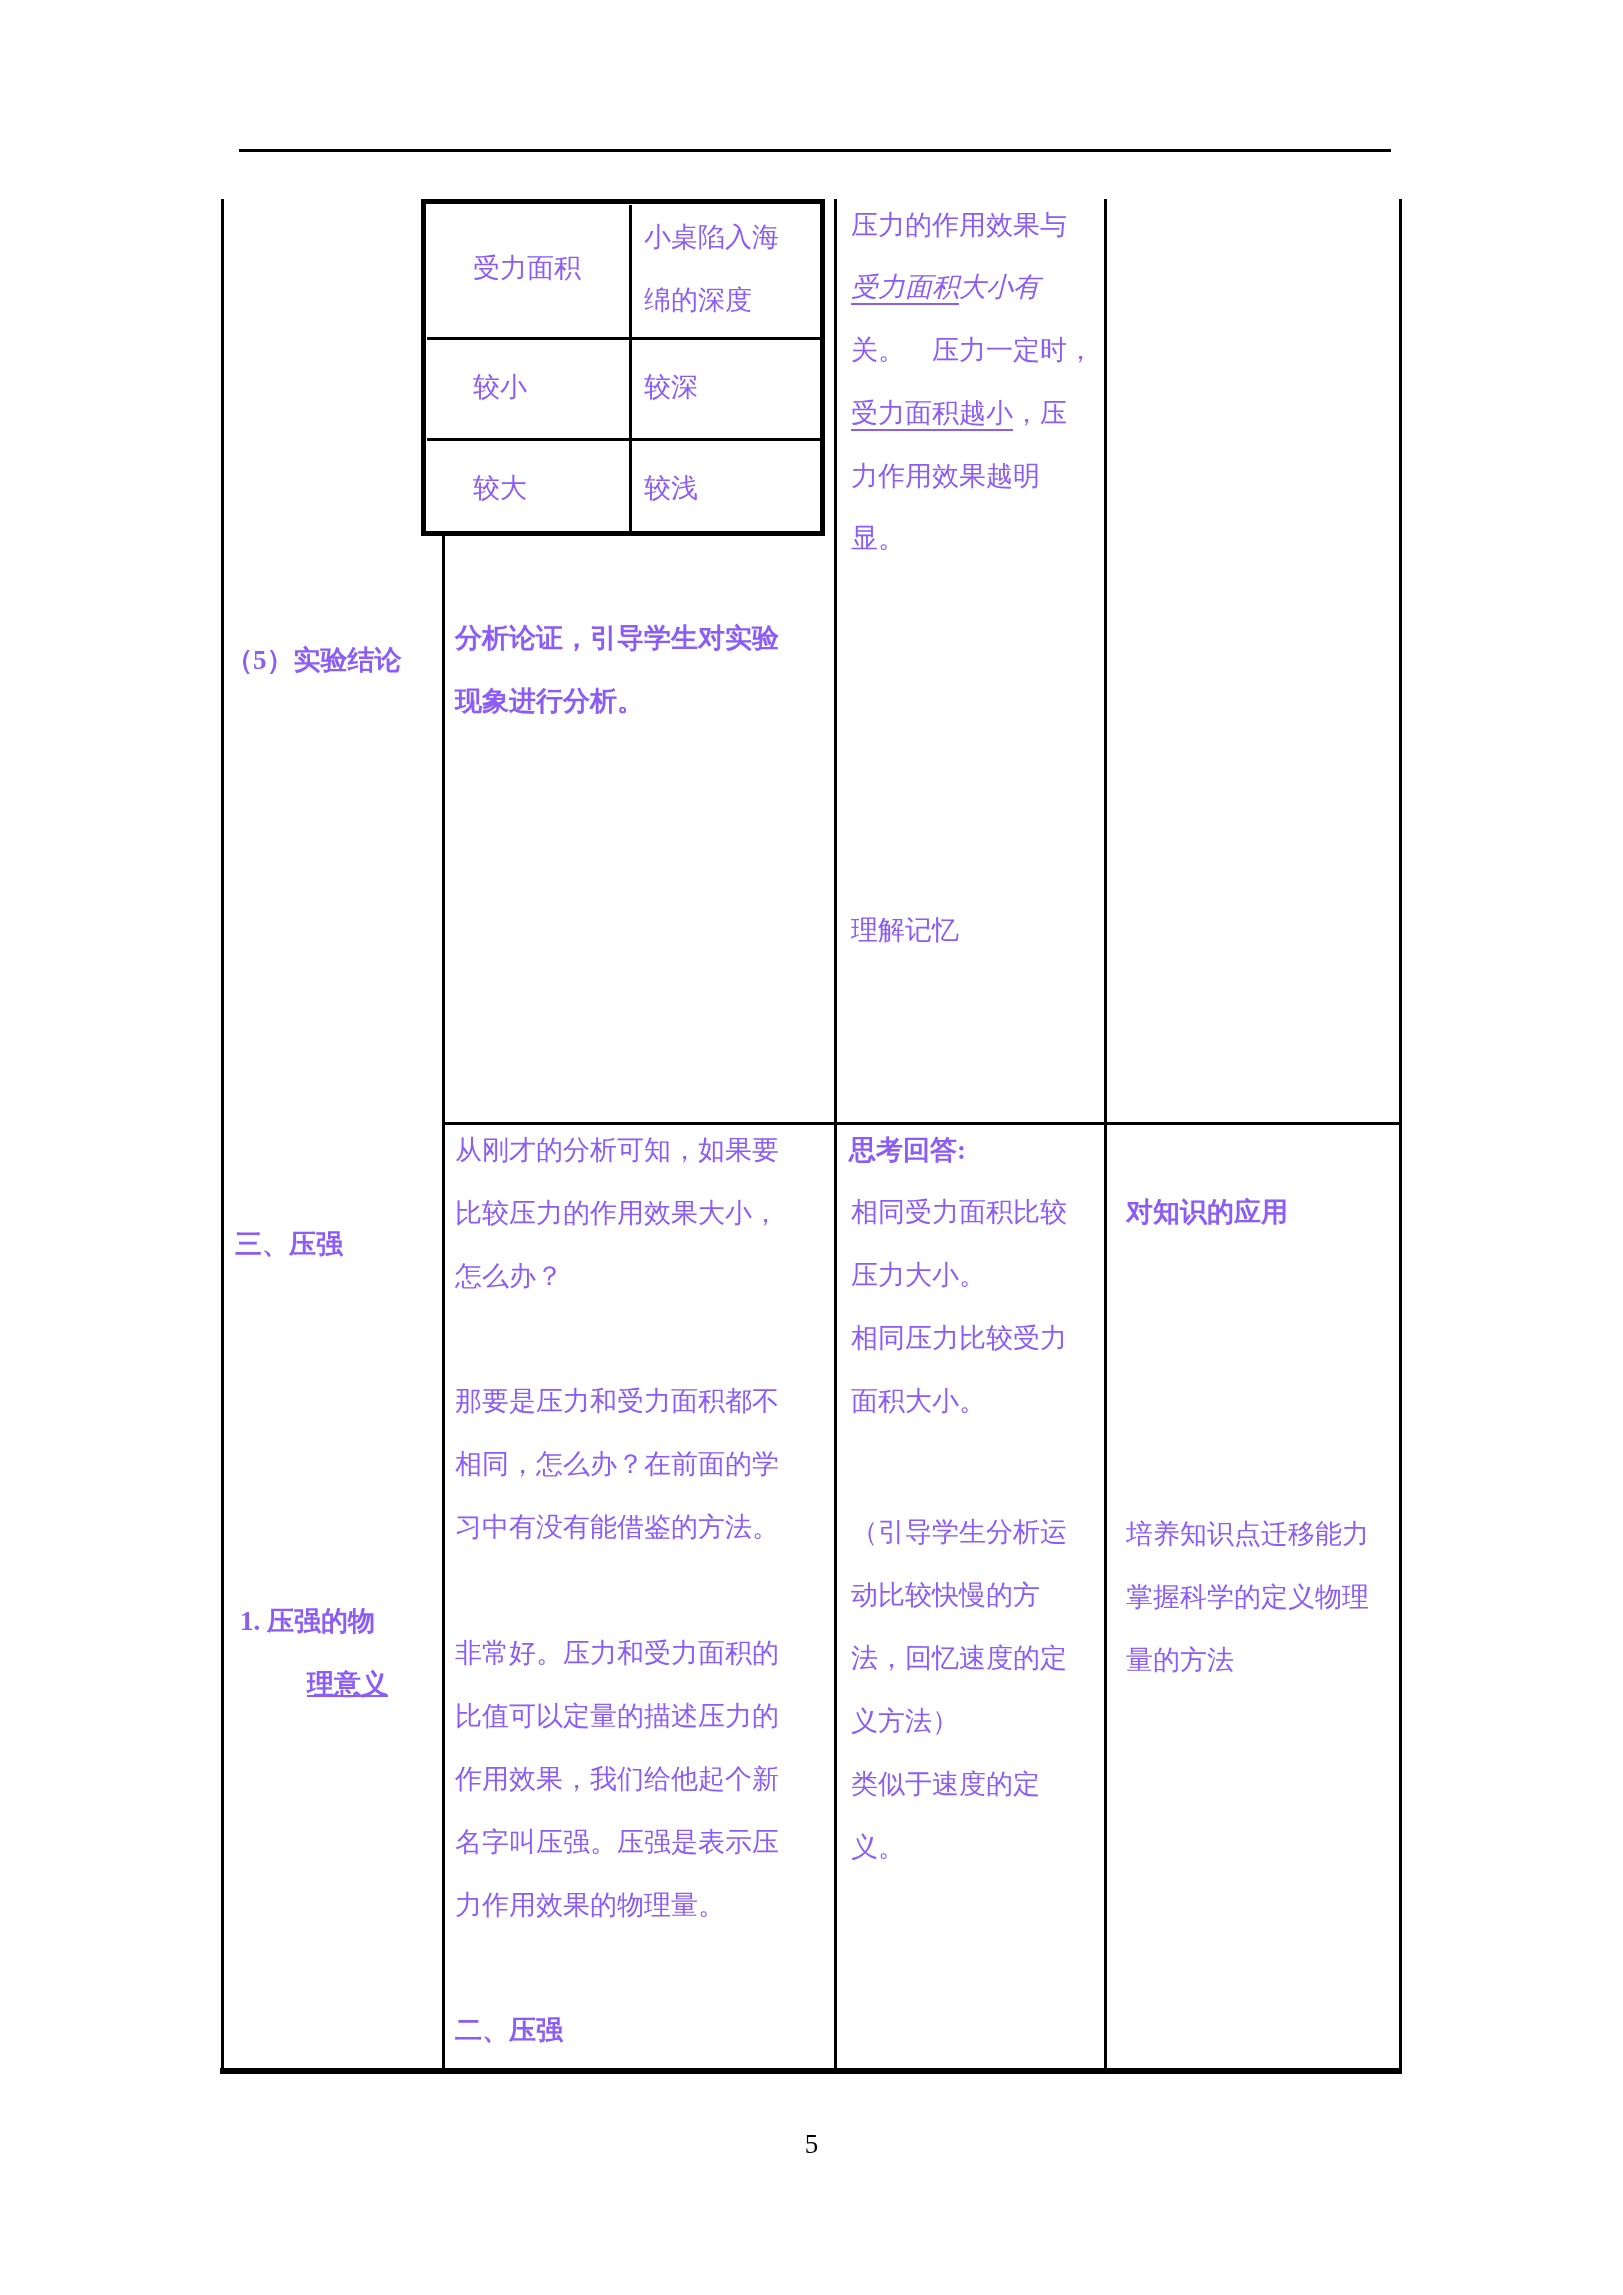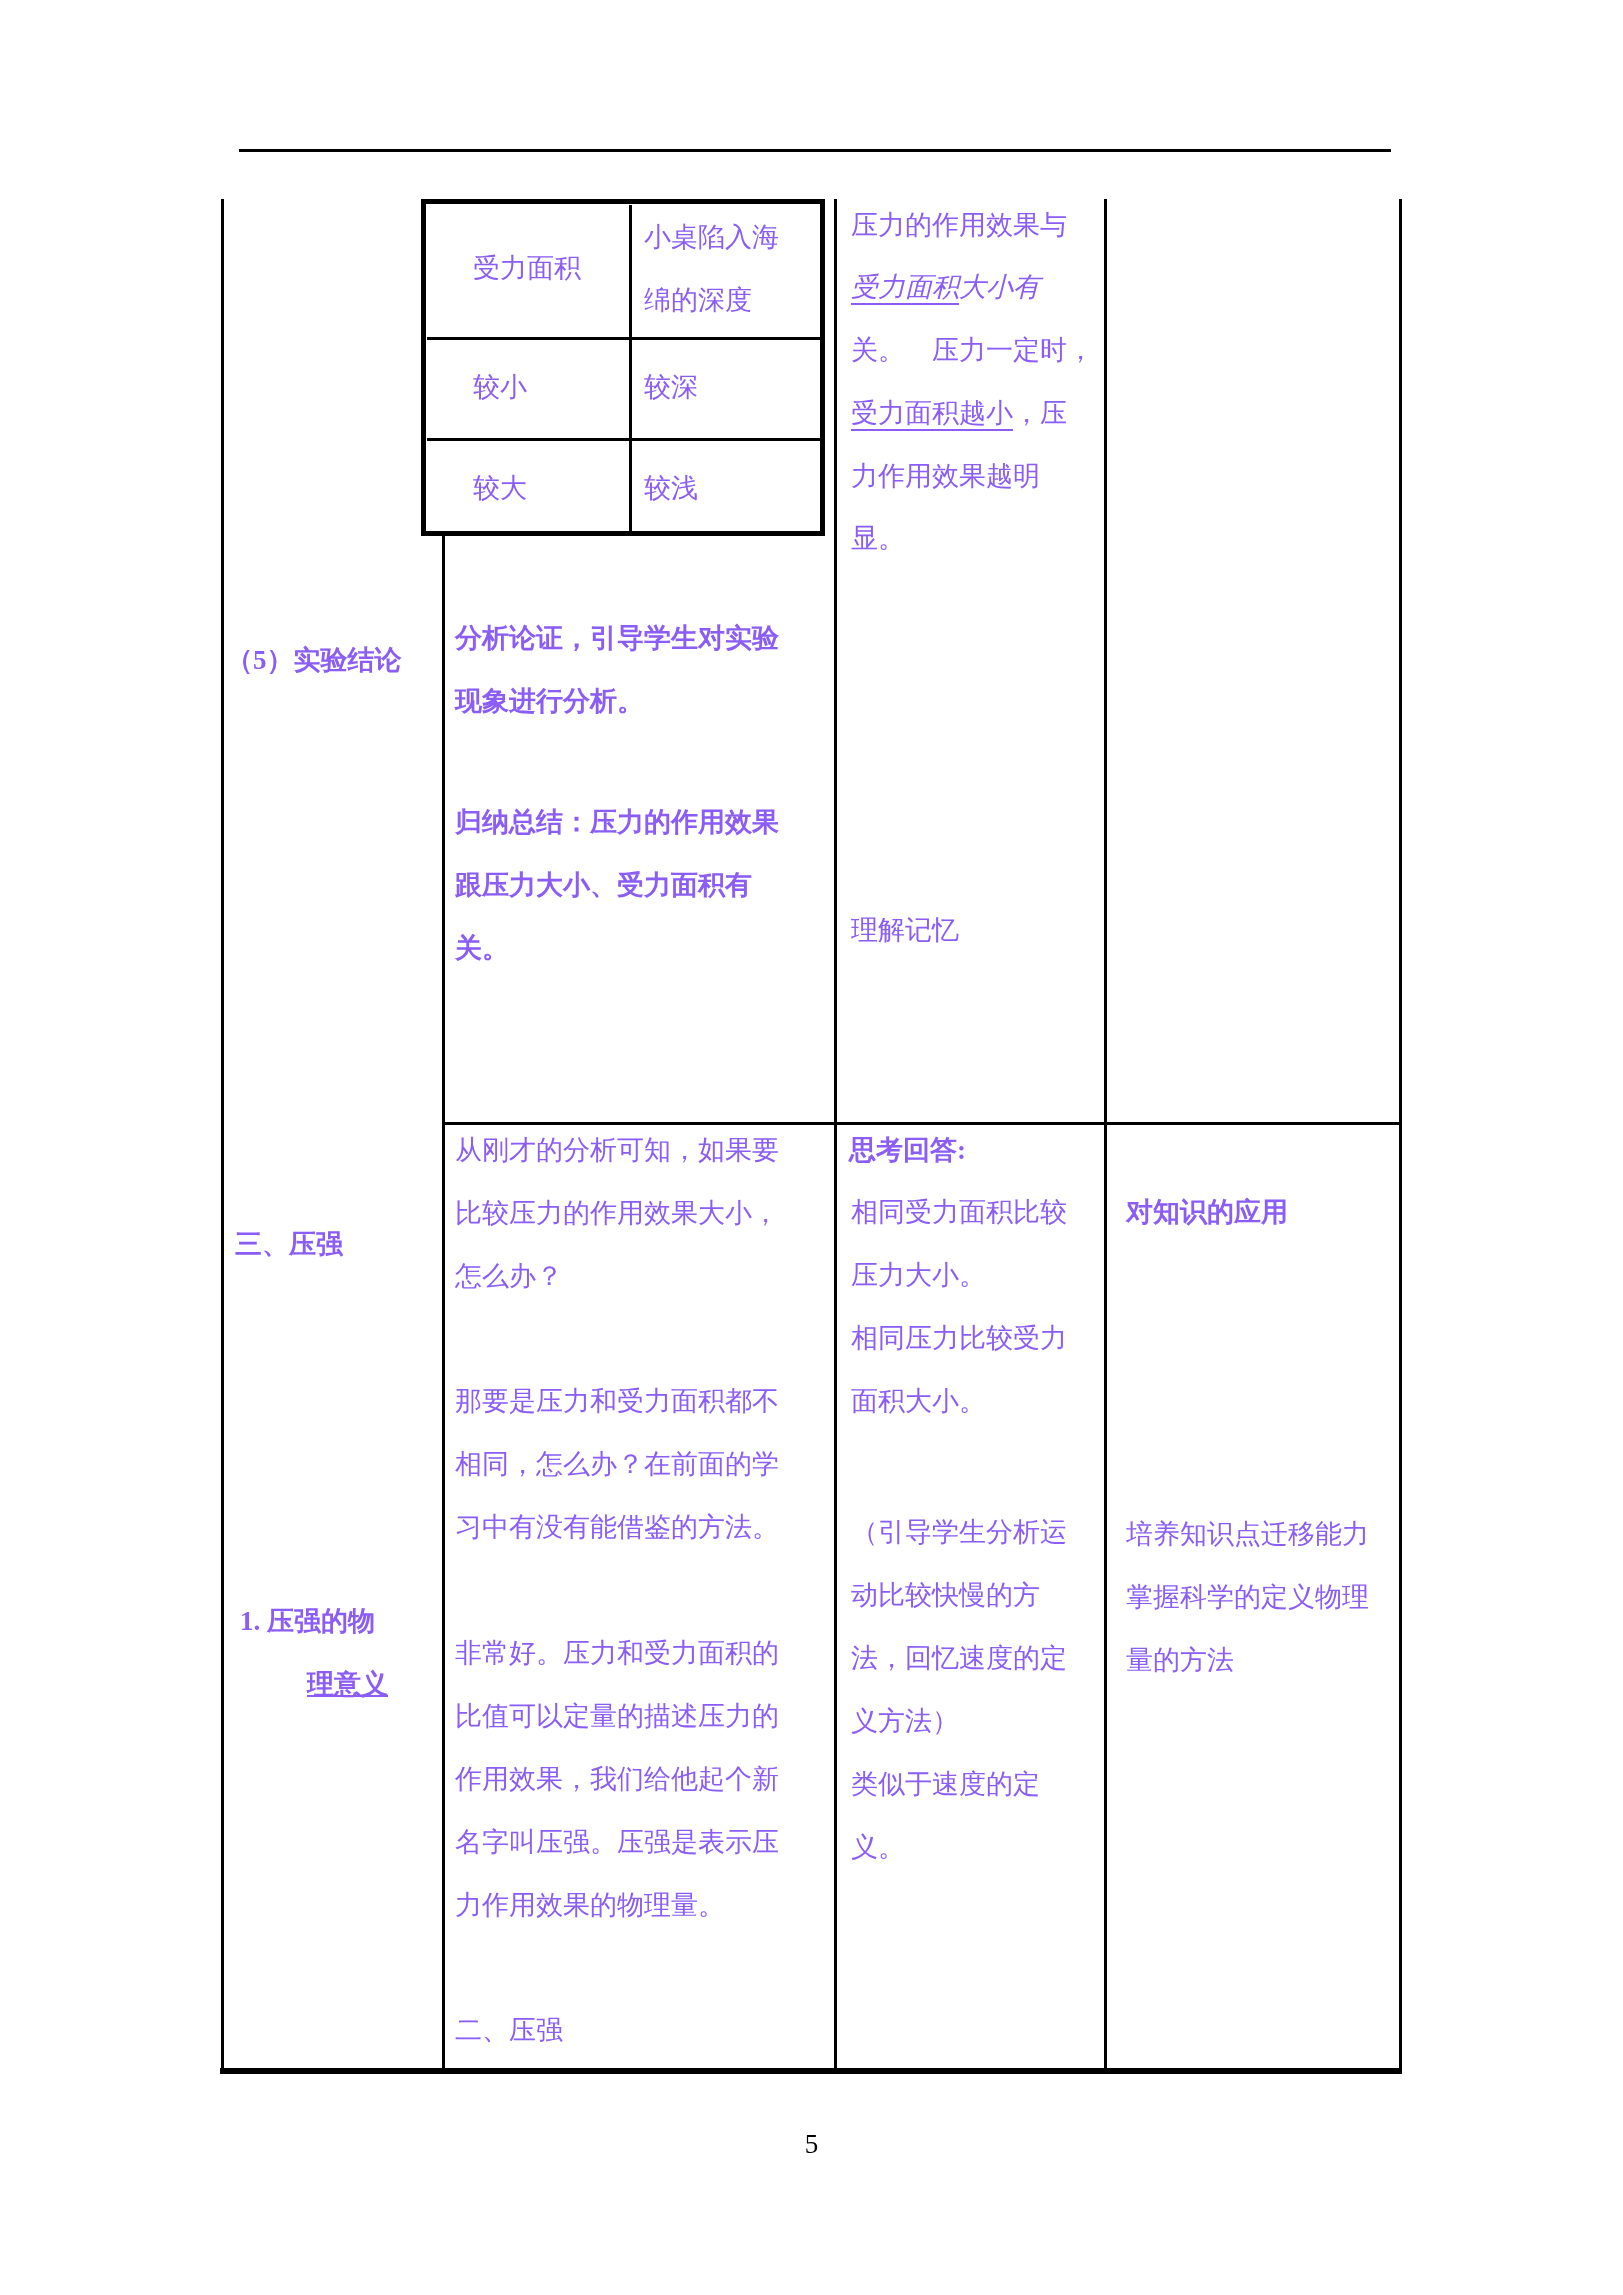"归纳总结：压力的作用效果" div.txt { html: <div>归纳总结：压力的作用效果 跟压力大小、受力面积有 关。</div> -> none }
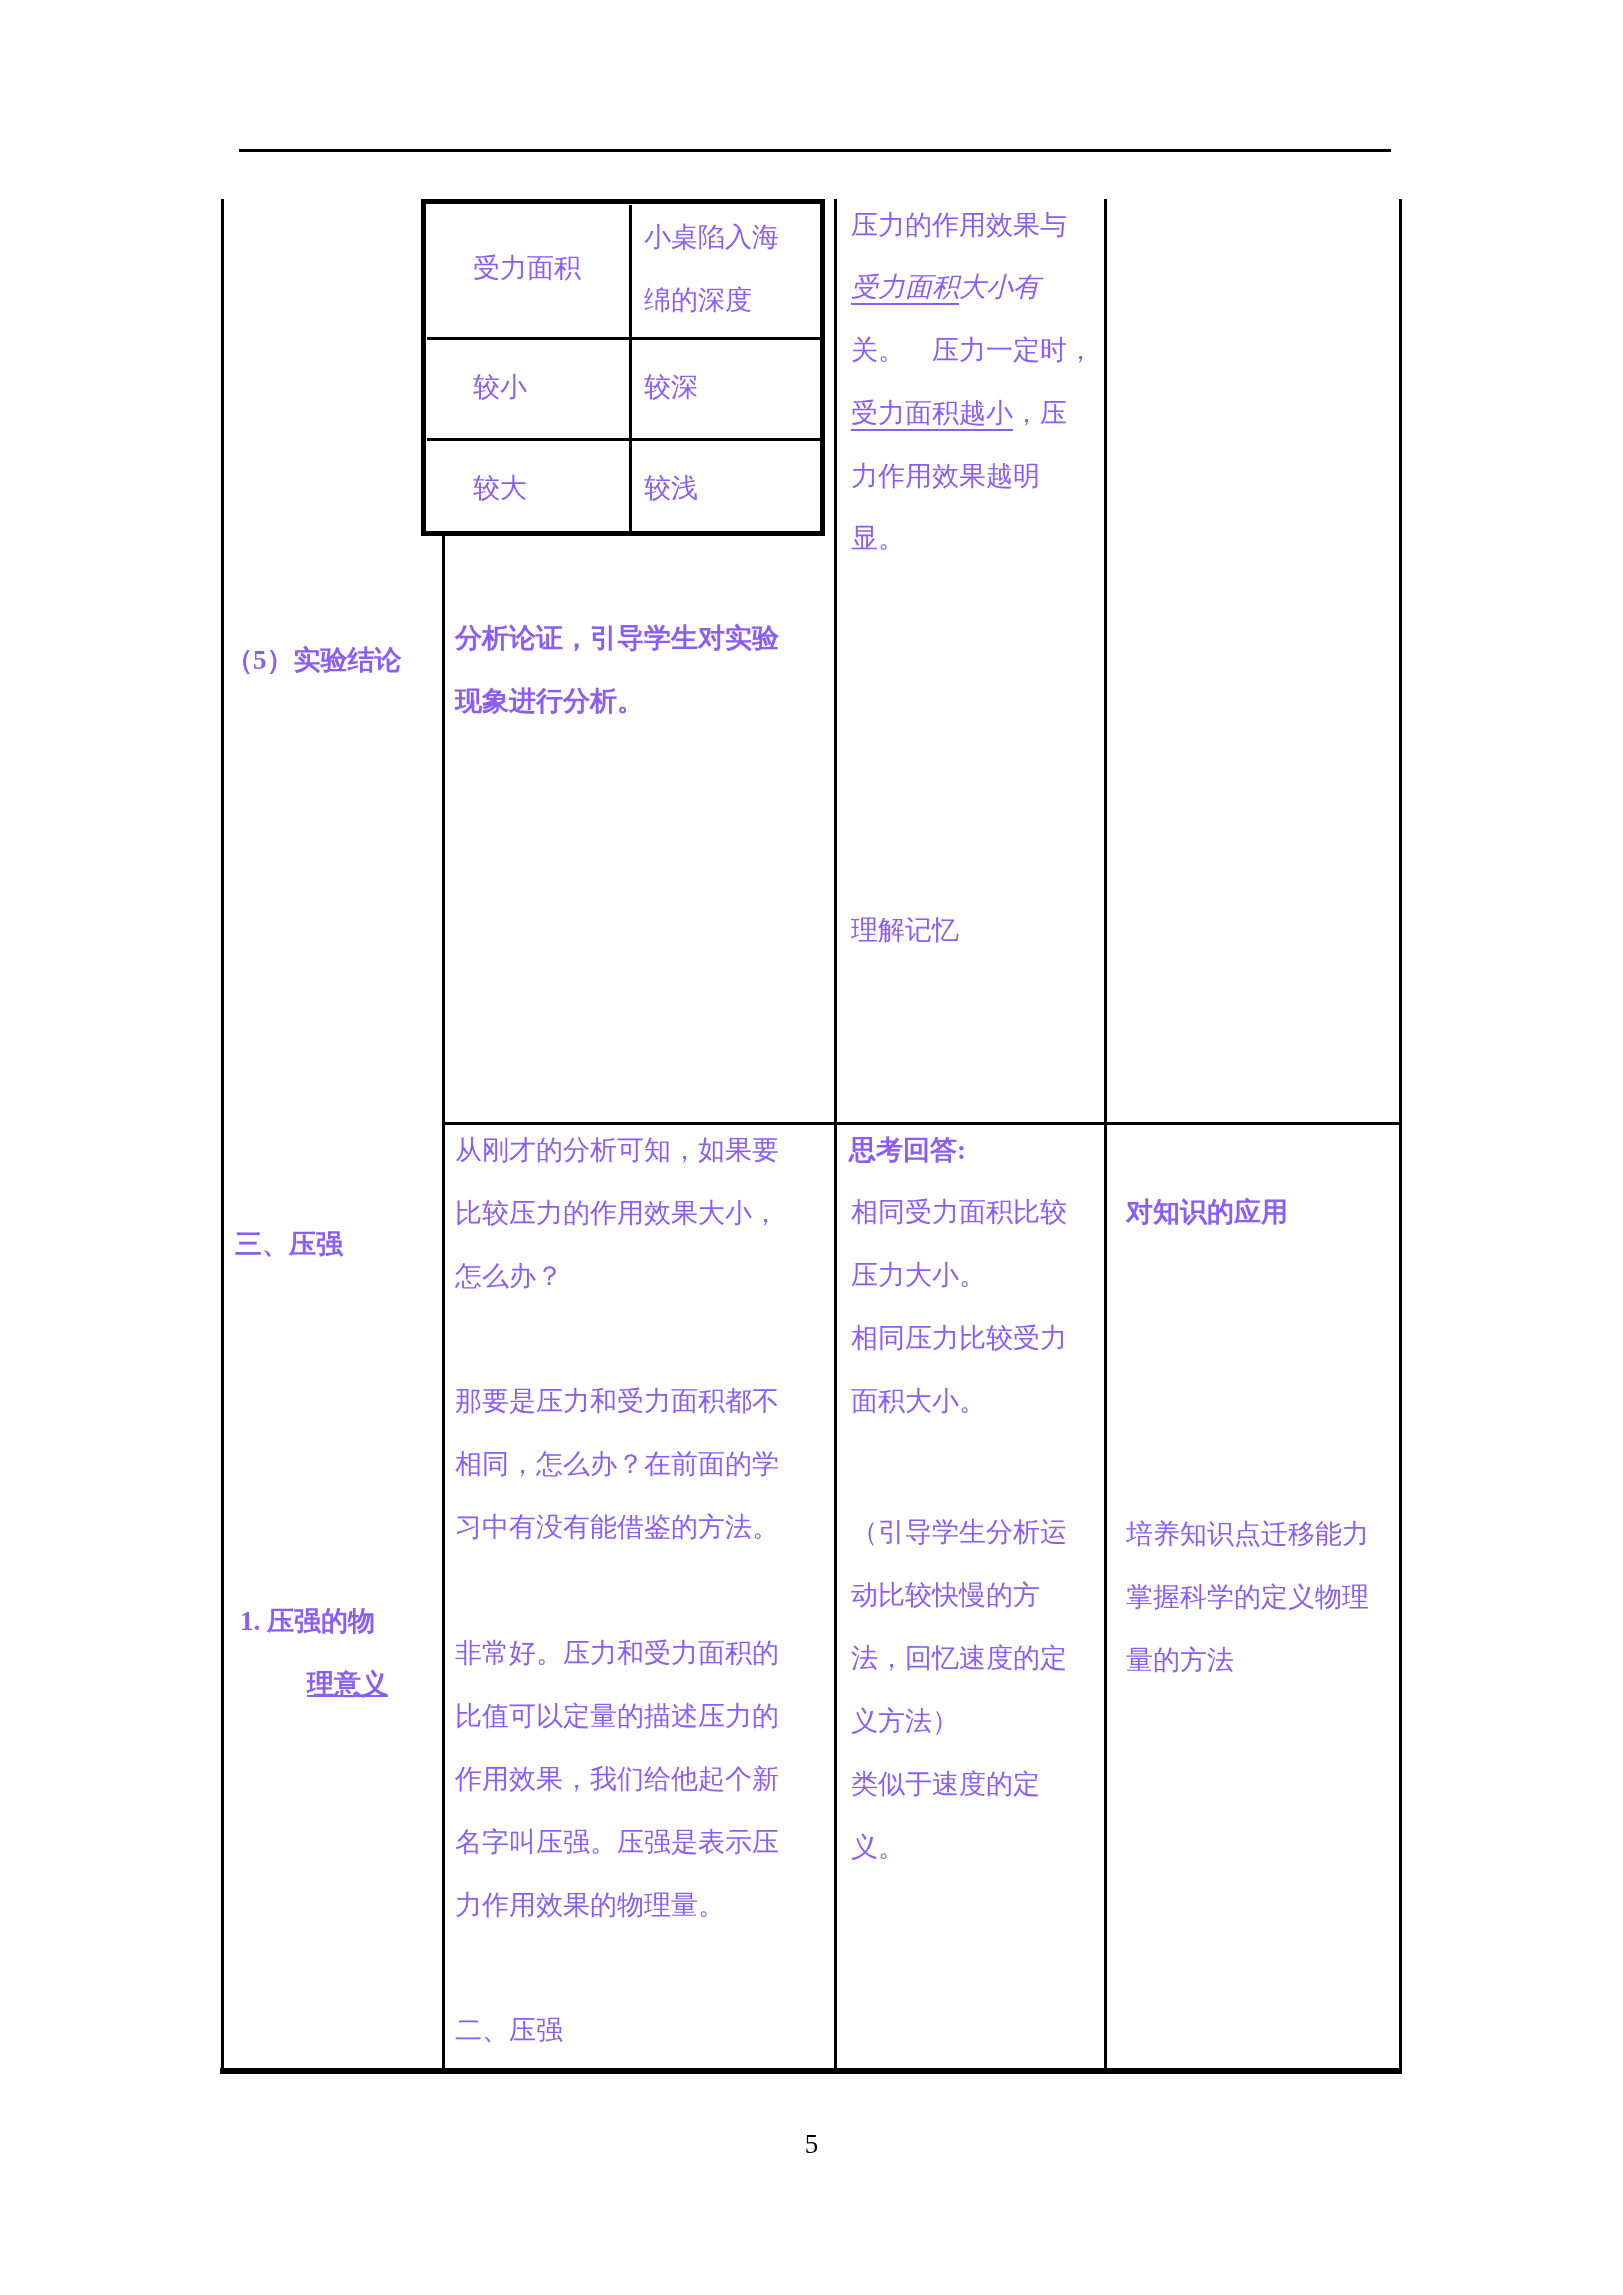"二、压强" div.txt { font-weight: none -> bold }
